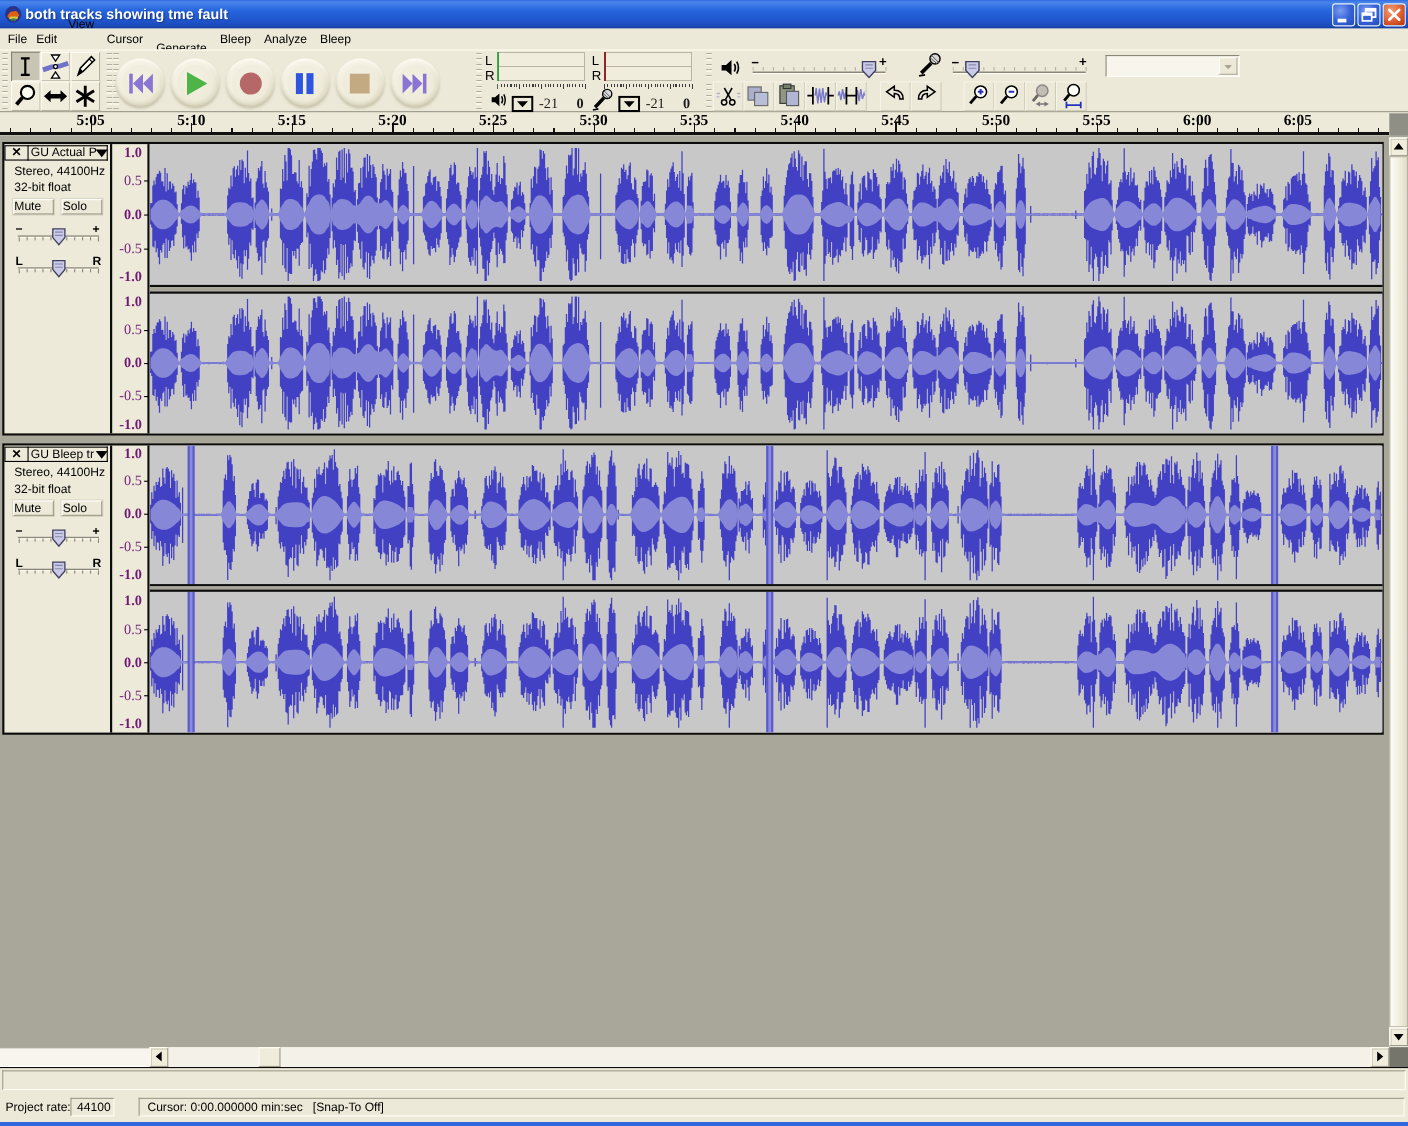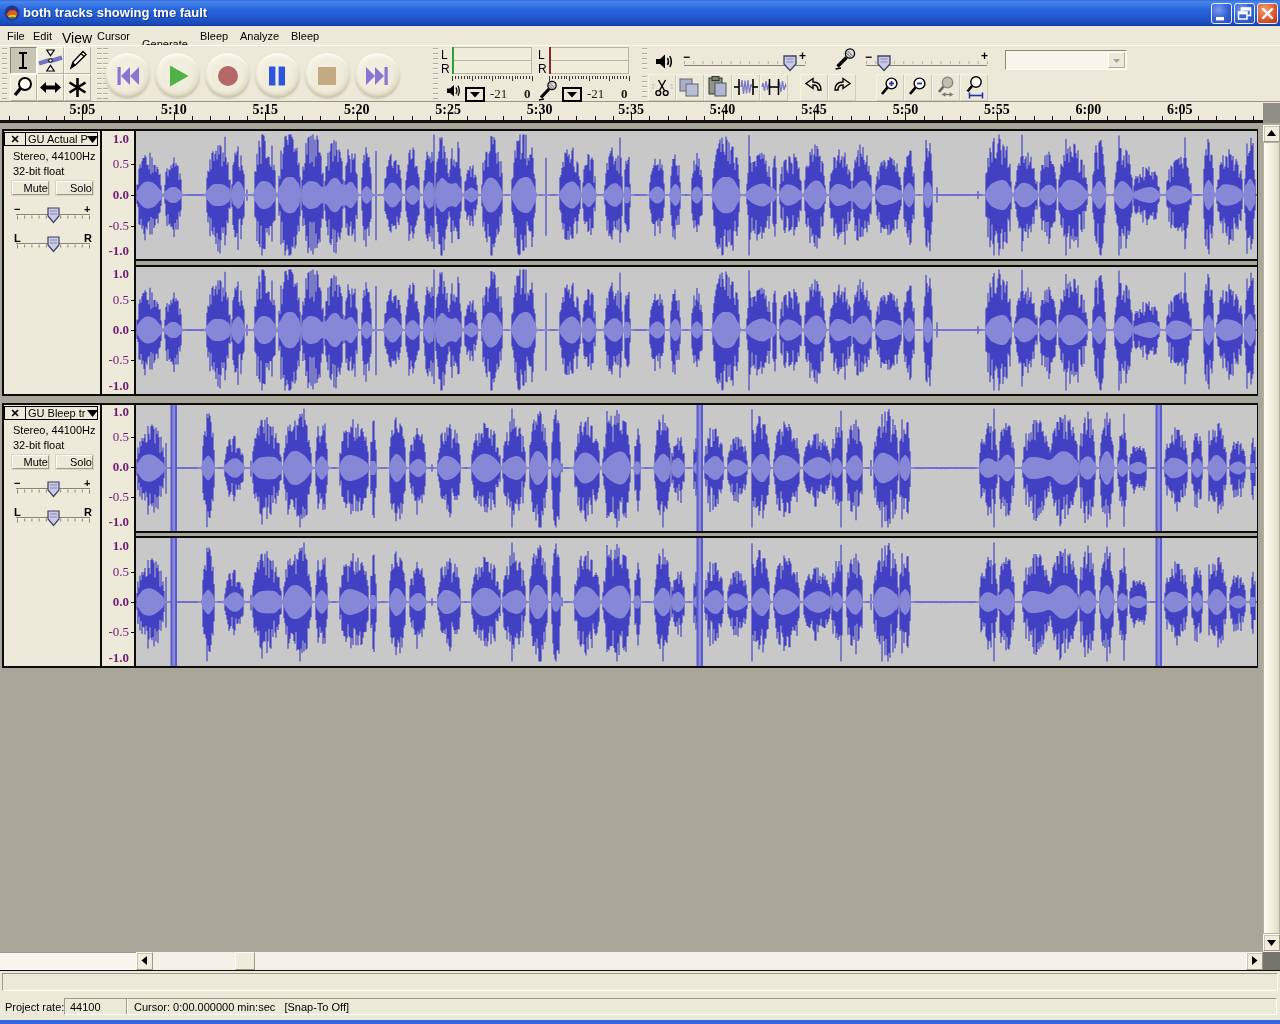"View" div.abs { font-size: 14px -> 11px; top: 30px -> 16px }
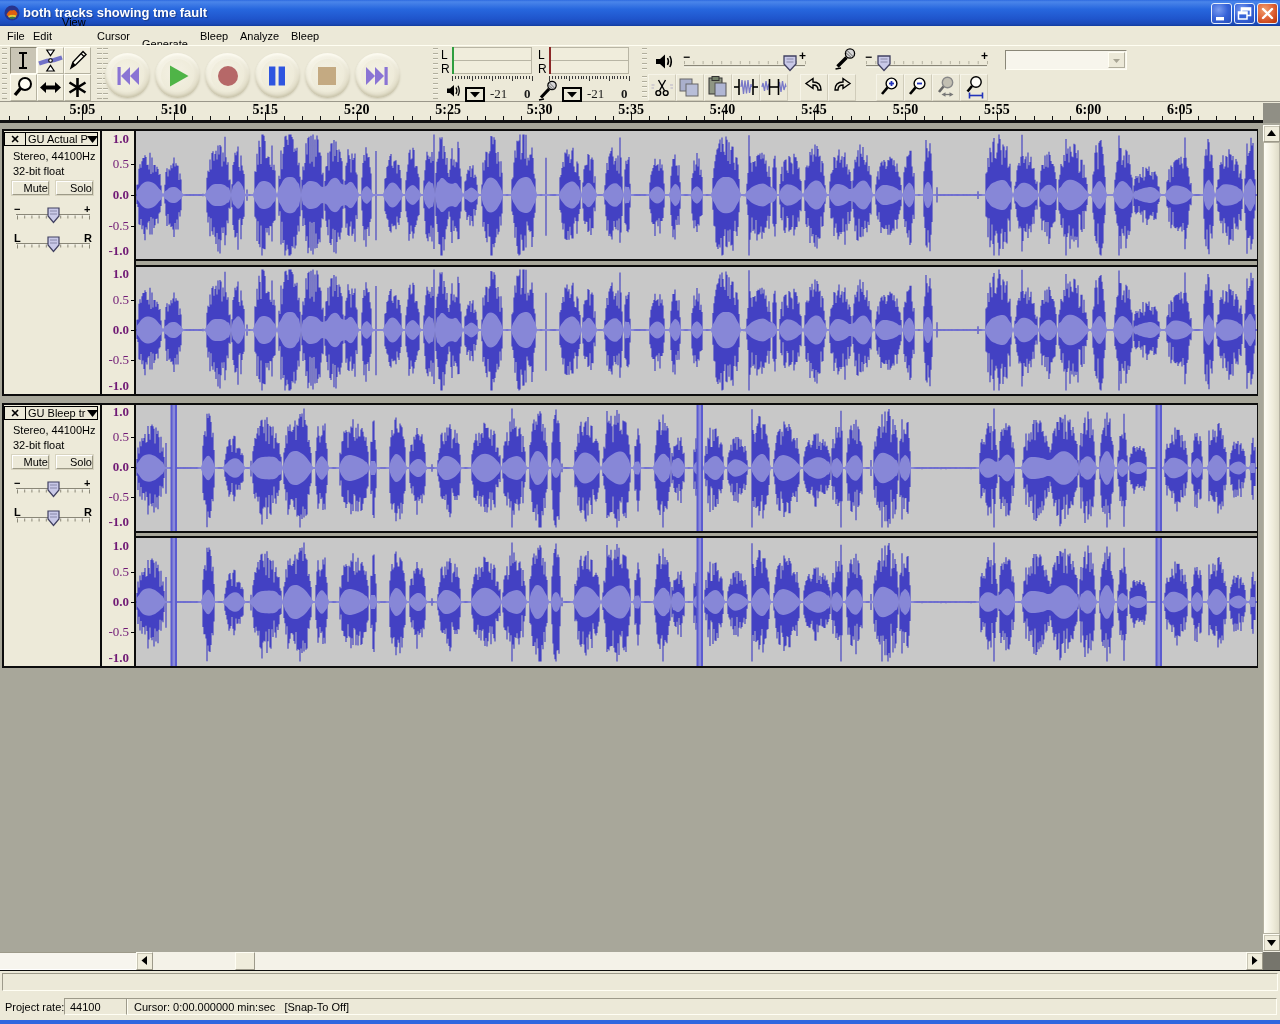"Mute" .btn3d { text-align: right -> left }
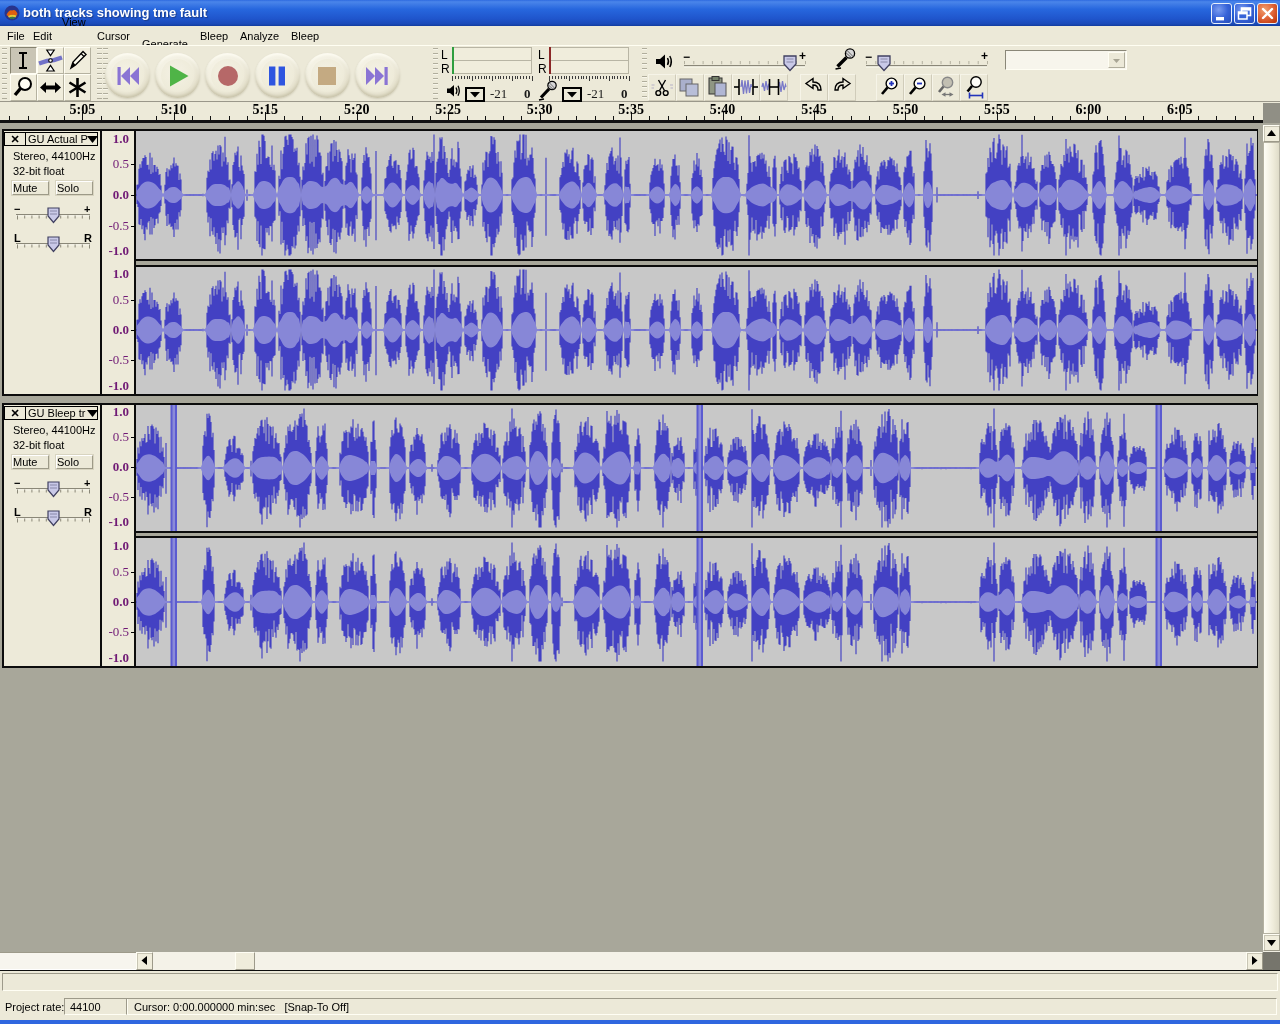"44100" div.abs { width: 64px -> 40px }
